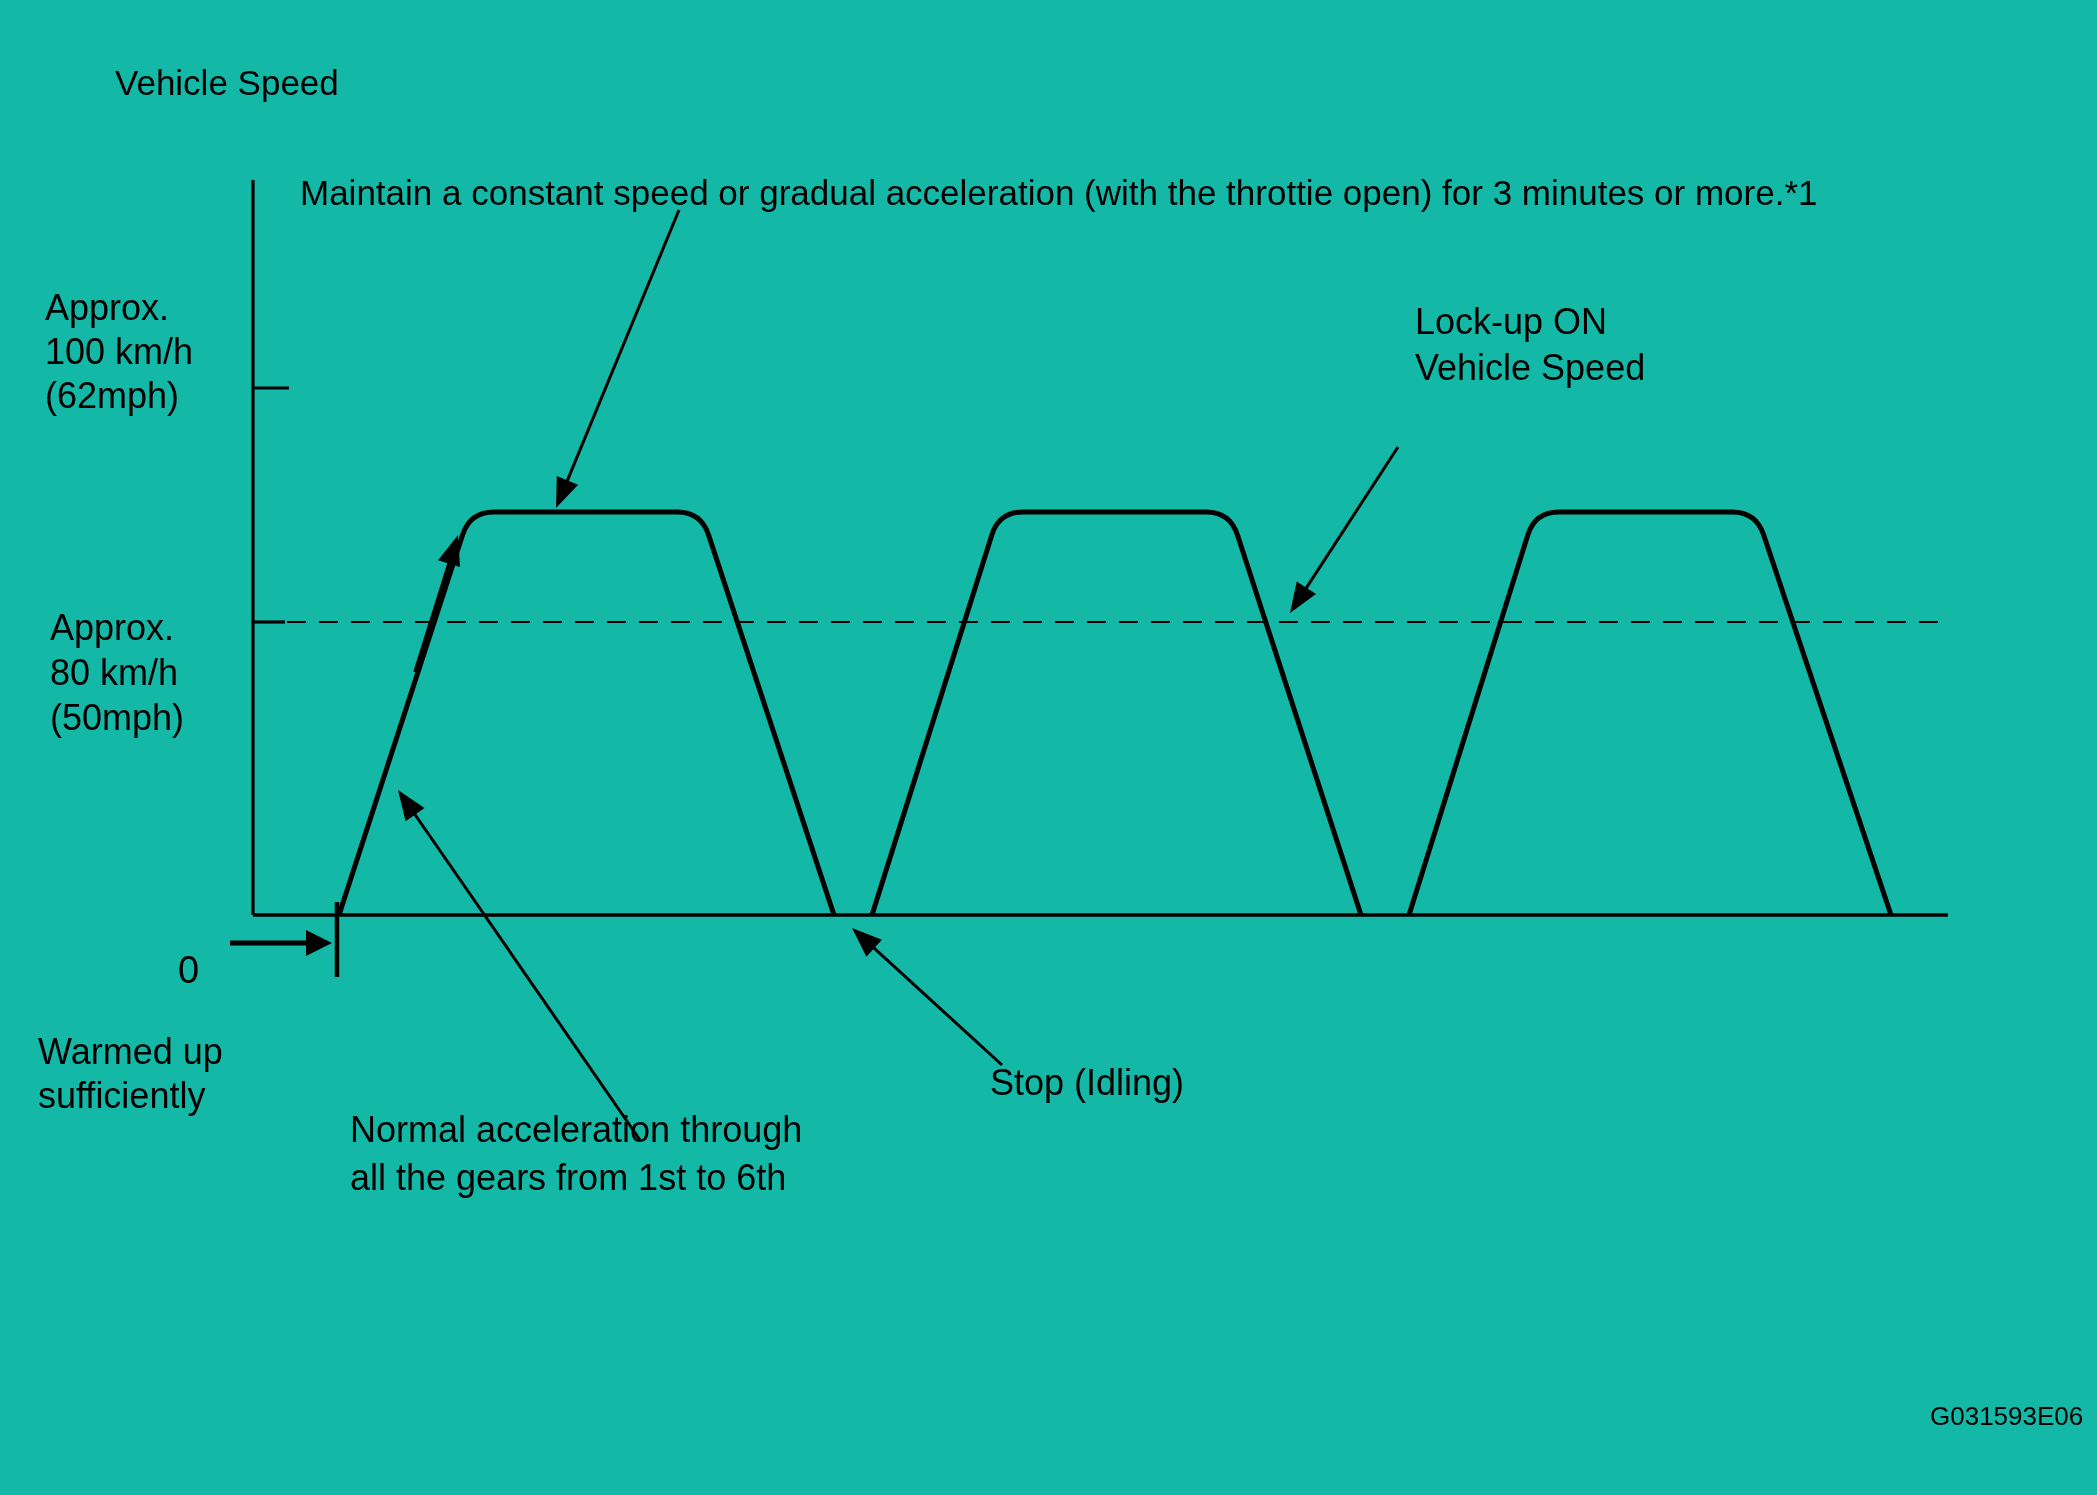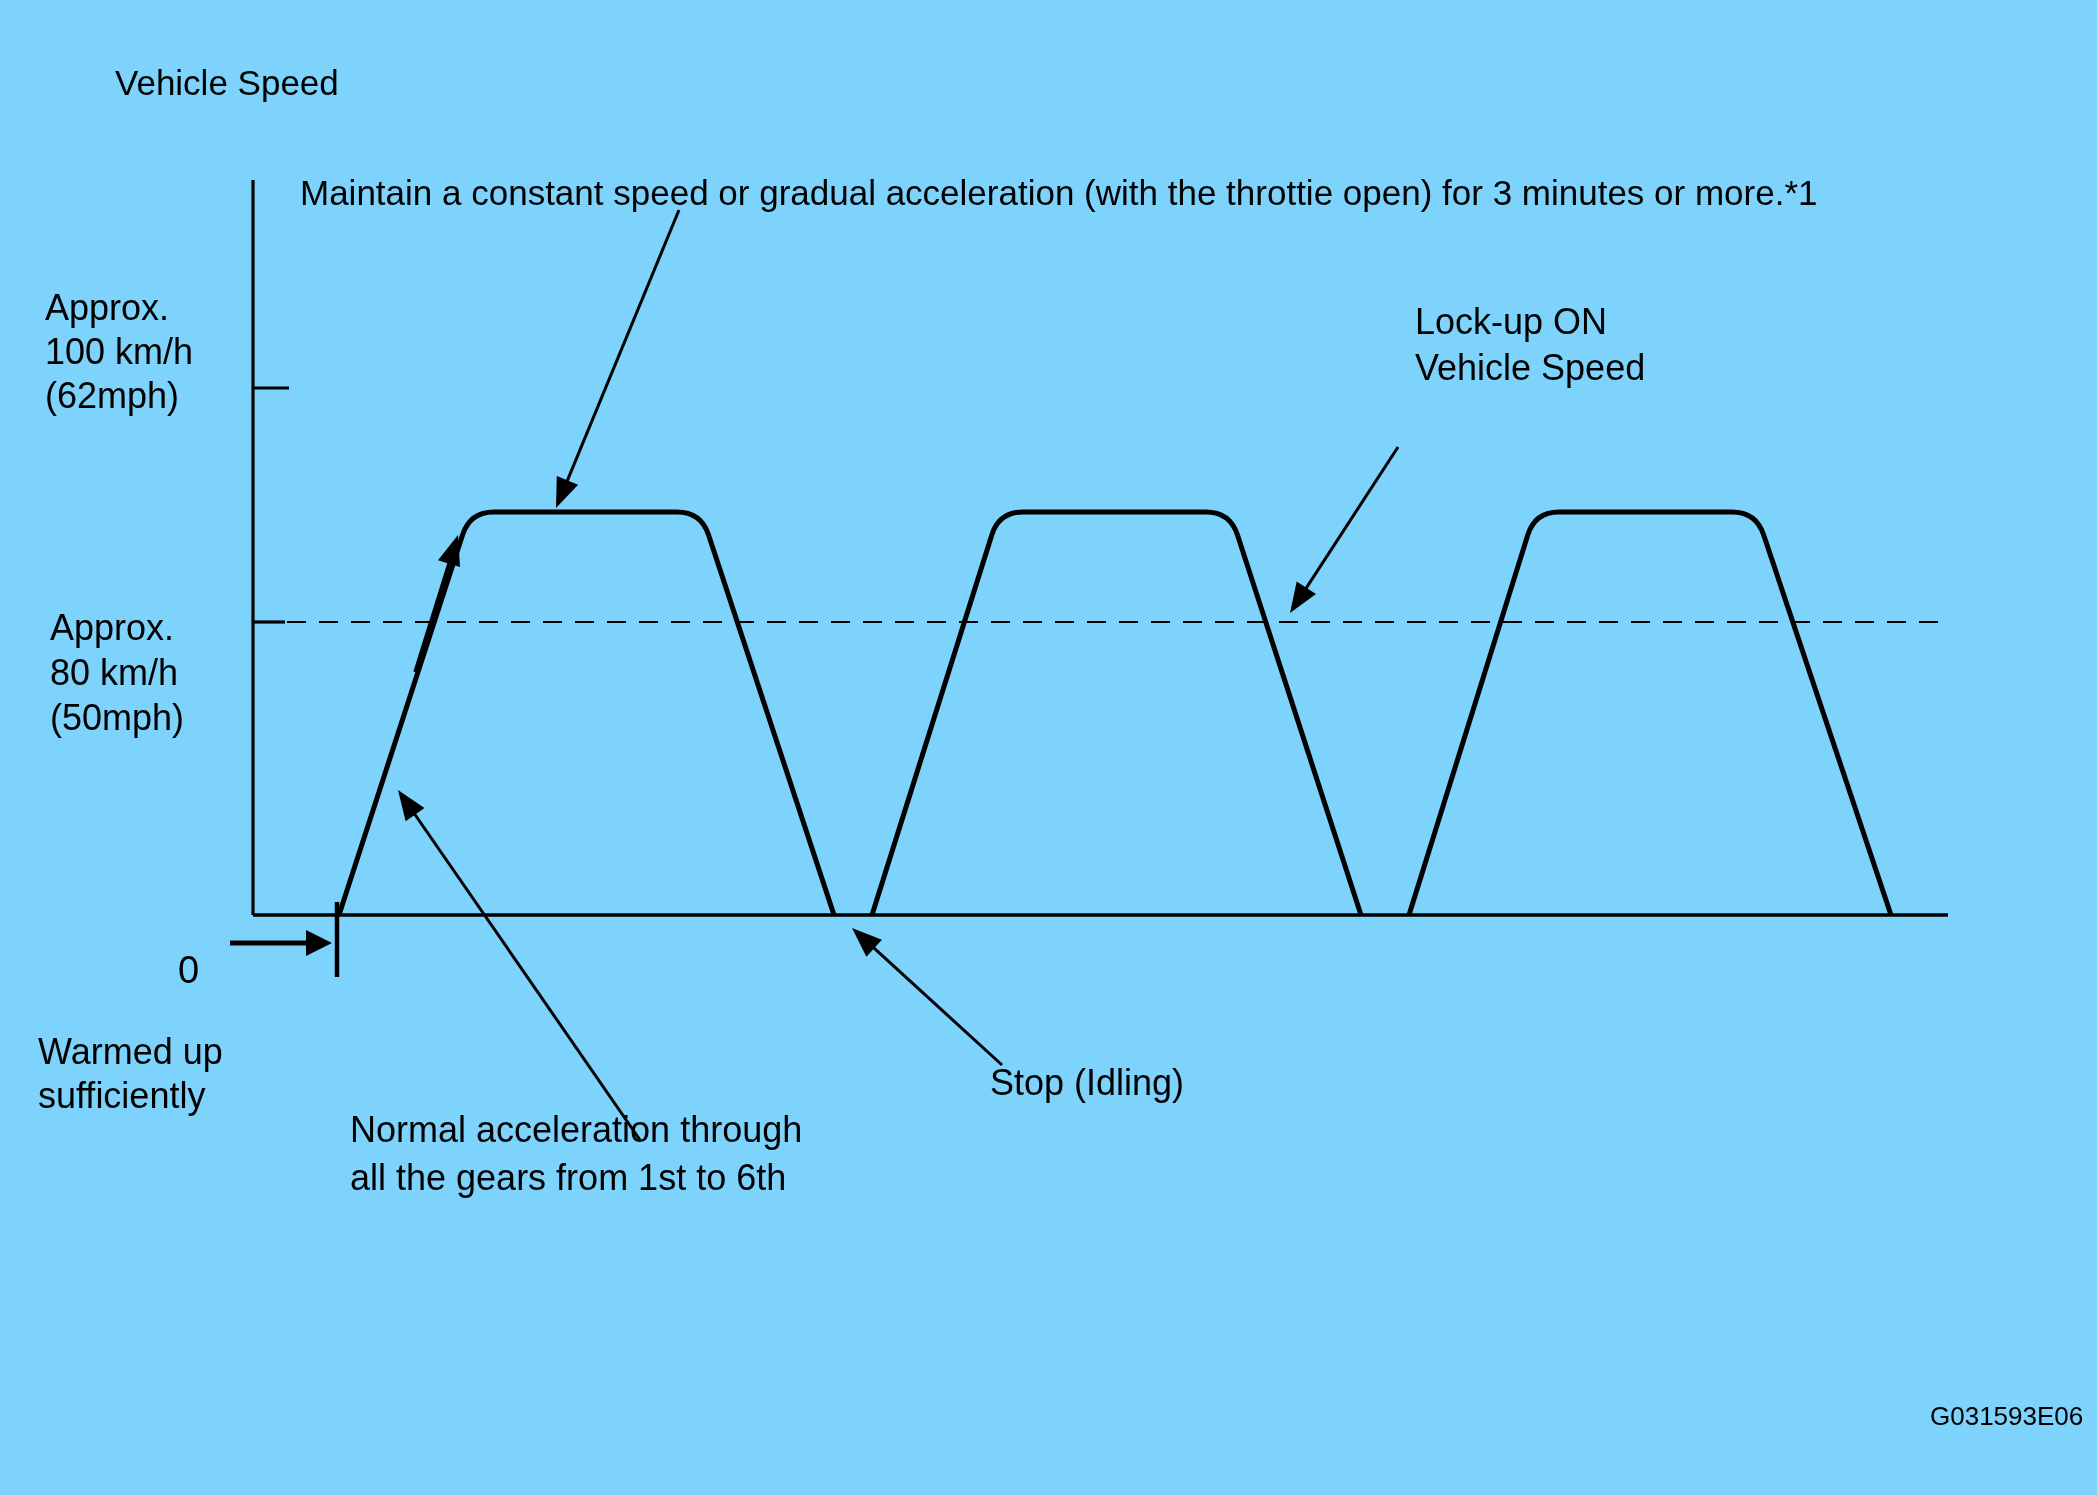"Vehicle Speed" .page { background: #7dd3fc -> #14b8a6 }
